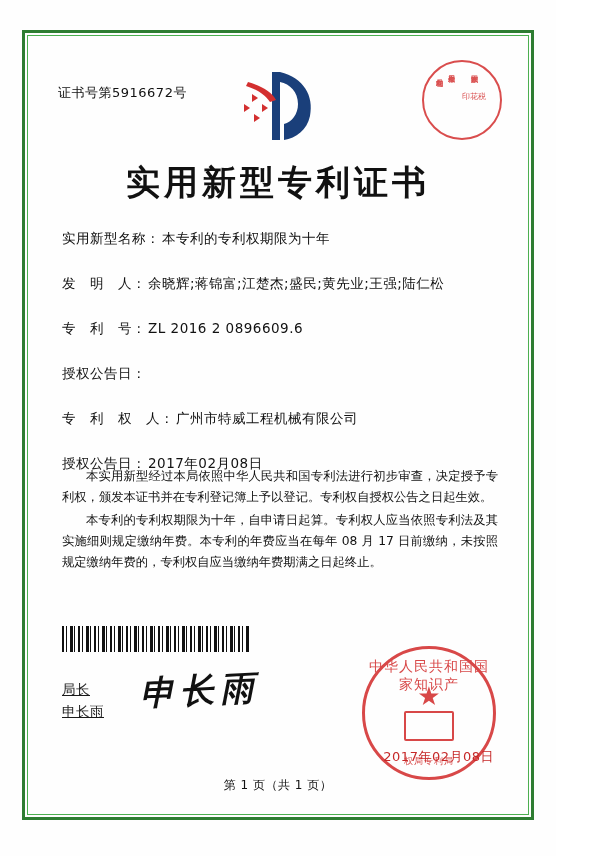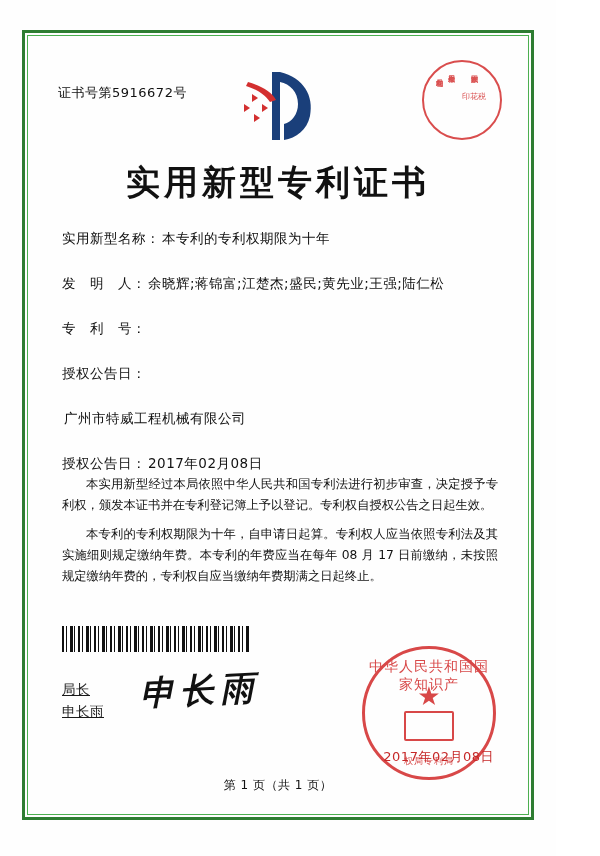"ZL 2016 2 0896609.6" span.field-value { html: none -> <span>ZL 2016 2 0896609.6</span> }
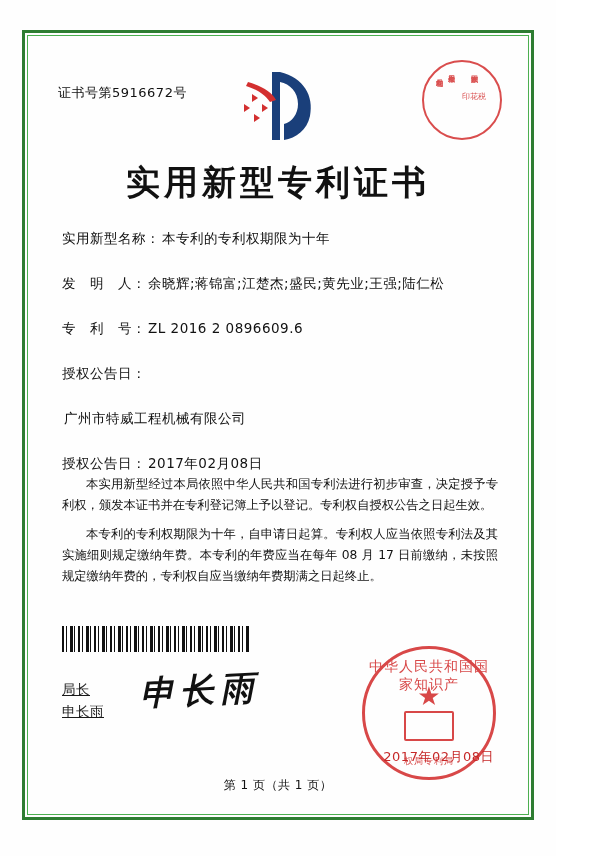"专 利 权 人：" span.field-label { html: none -> <span>专 利 权 人：</span> }
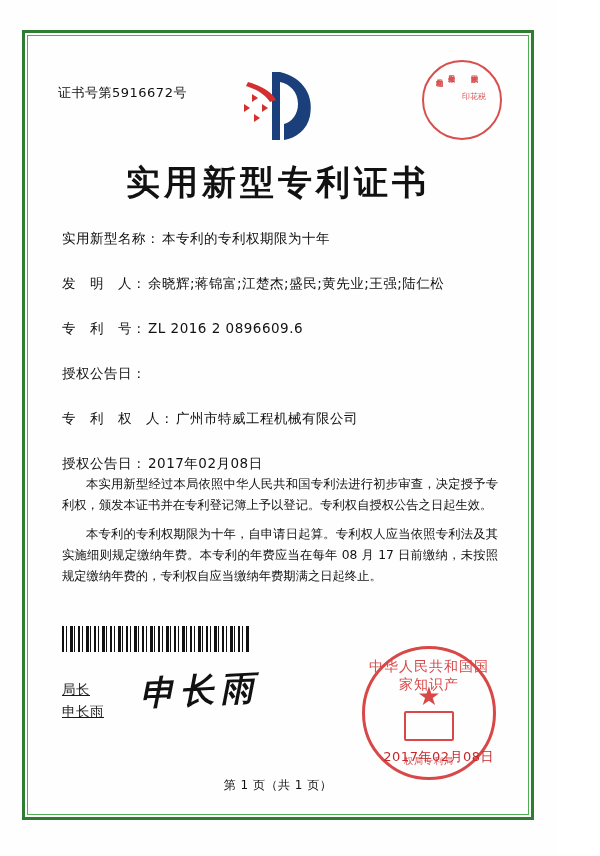"本实用新型经过本局依照中华人民共和国专利法进行初步审查，决定授予专利权，颁发本证" .body-text p { margin: 8px 0 2px 0 -> 0 0 2px 0 }
